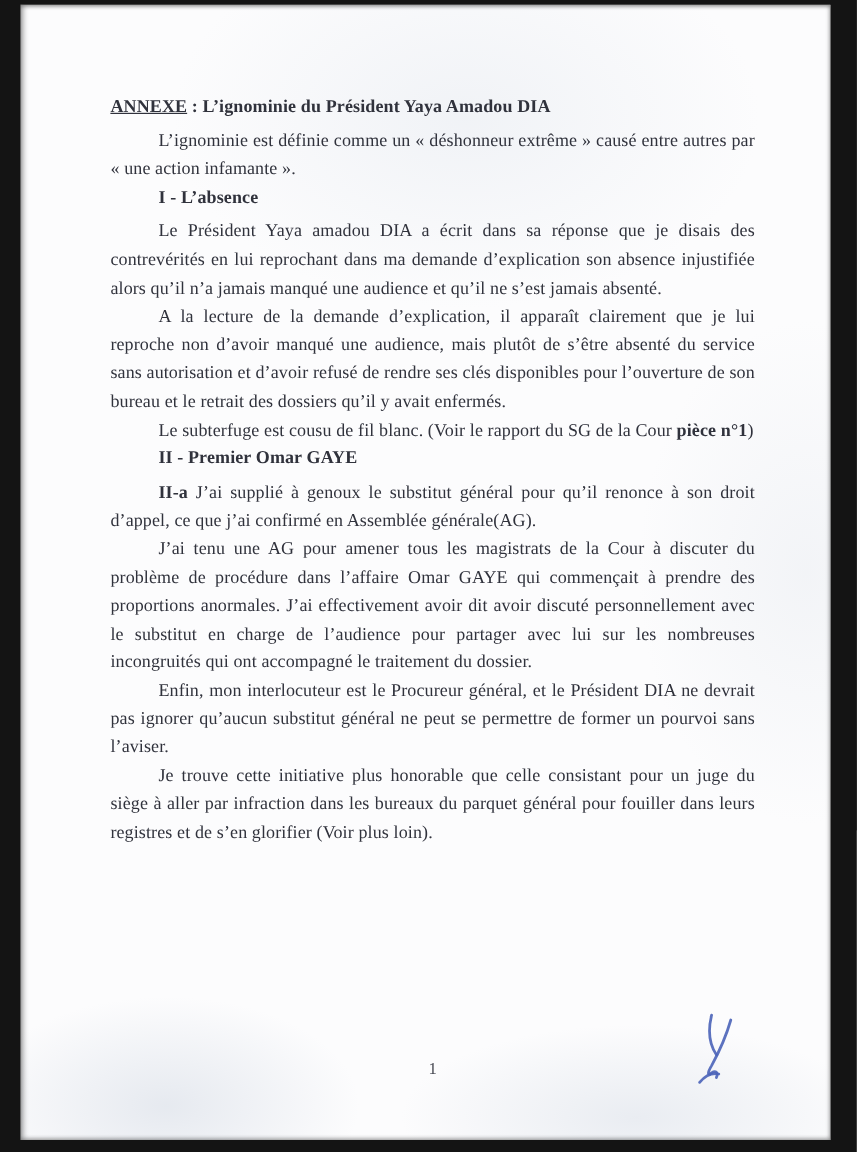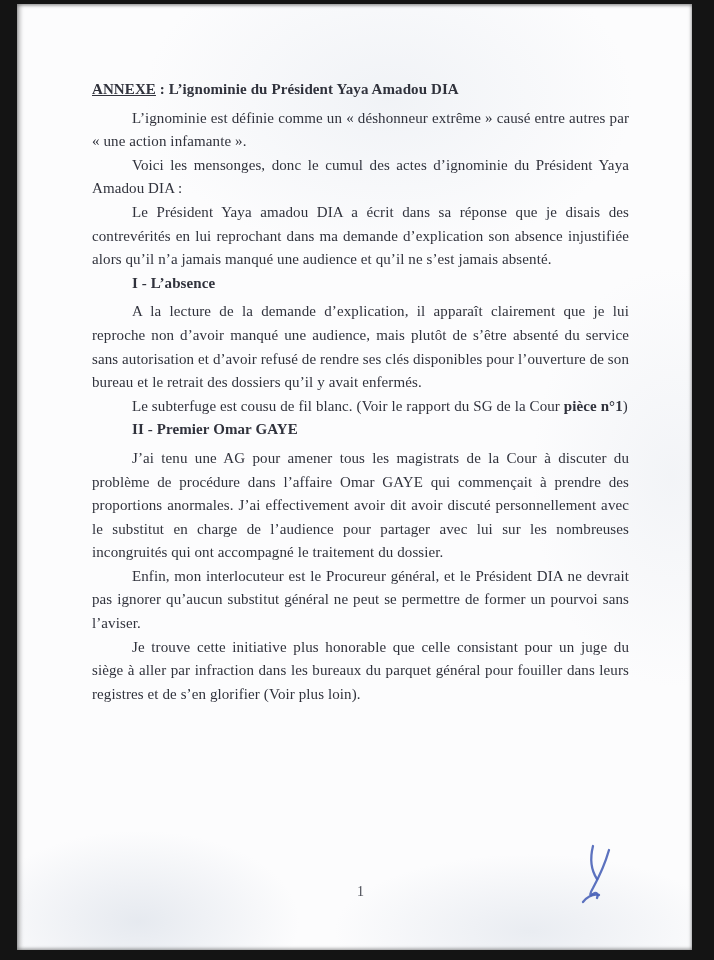"Voici les mensonges, donc le" p.para { html: <p><span>Voici les mensonges, donc le cumul des actes d’ignominie du Président Yaya Amadou DIA :</span></p> -> none }
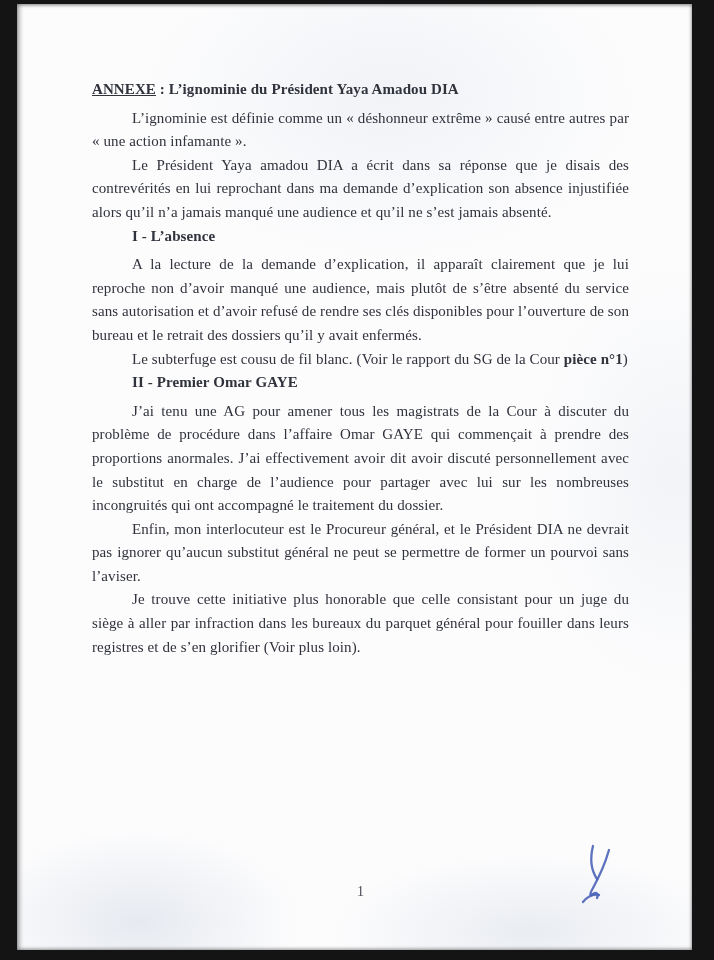"Le Président Yaya amadou DIA" p.para { order: before "I - L’absence" -> after "I - L’absence" }
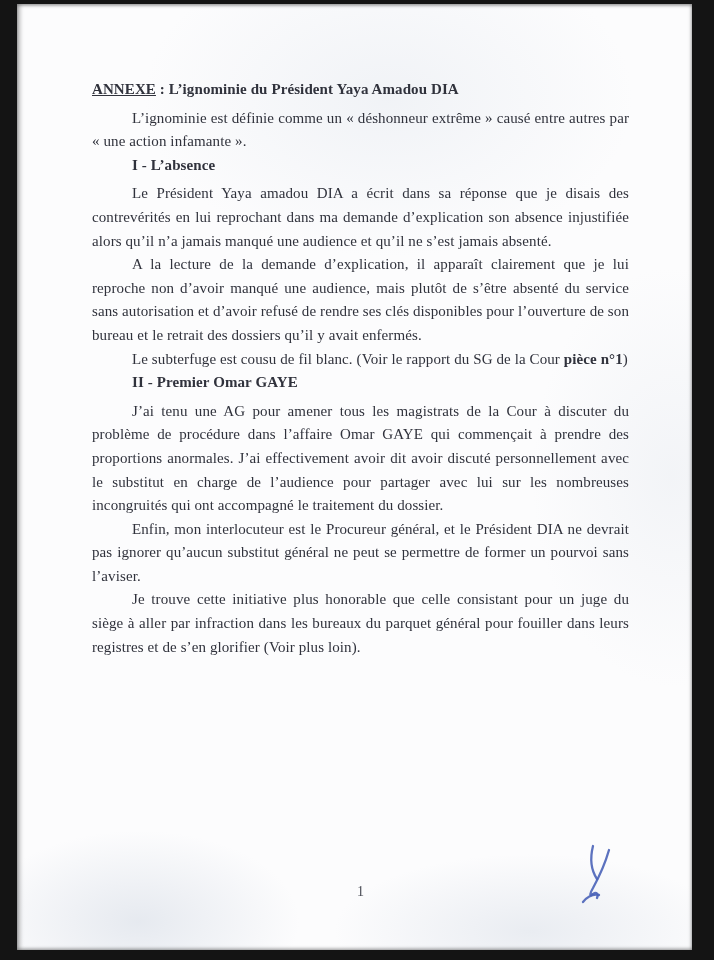"II-a J’ai supplié à genoux" p.para { html: none -> <p><span>II-a</span><span> J’ai supplié à genoux le substitut général pour qu’il renonce à son droit d’appel, ce que j’ai confirmé en Assemblée générale(AG).</span></p> }
